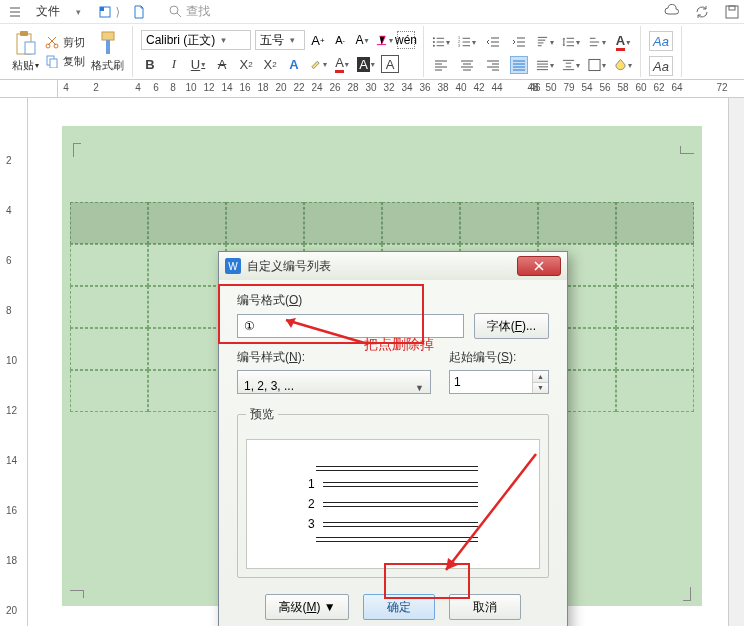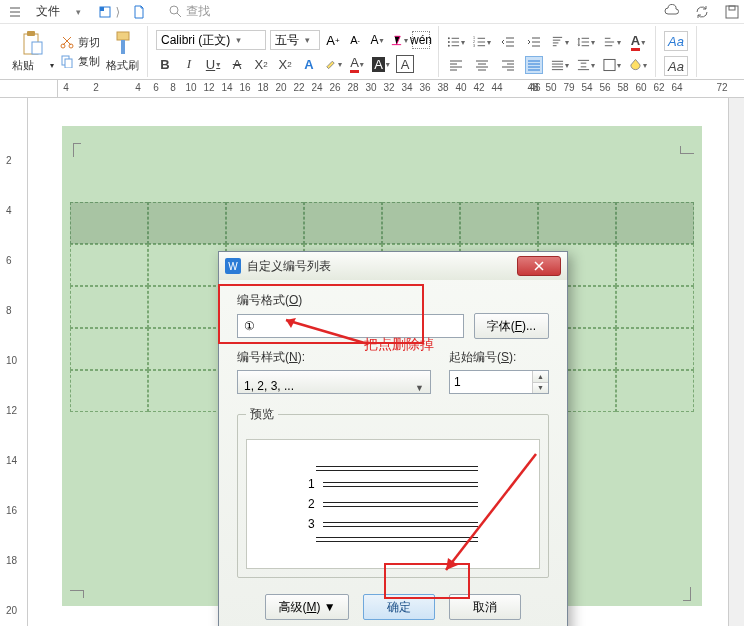"粘贴" small { gap: 16px -> 1px }
